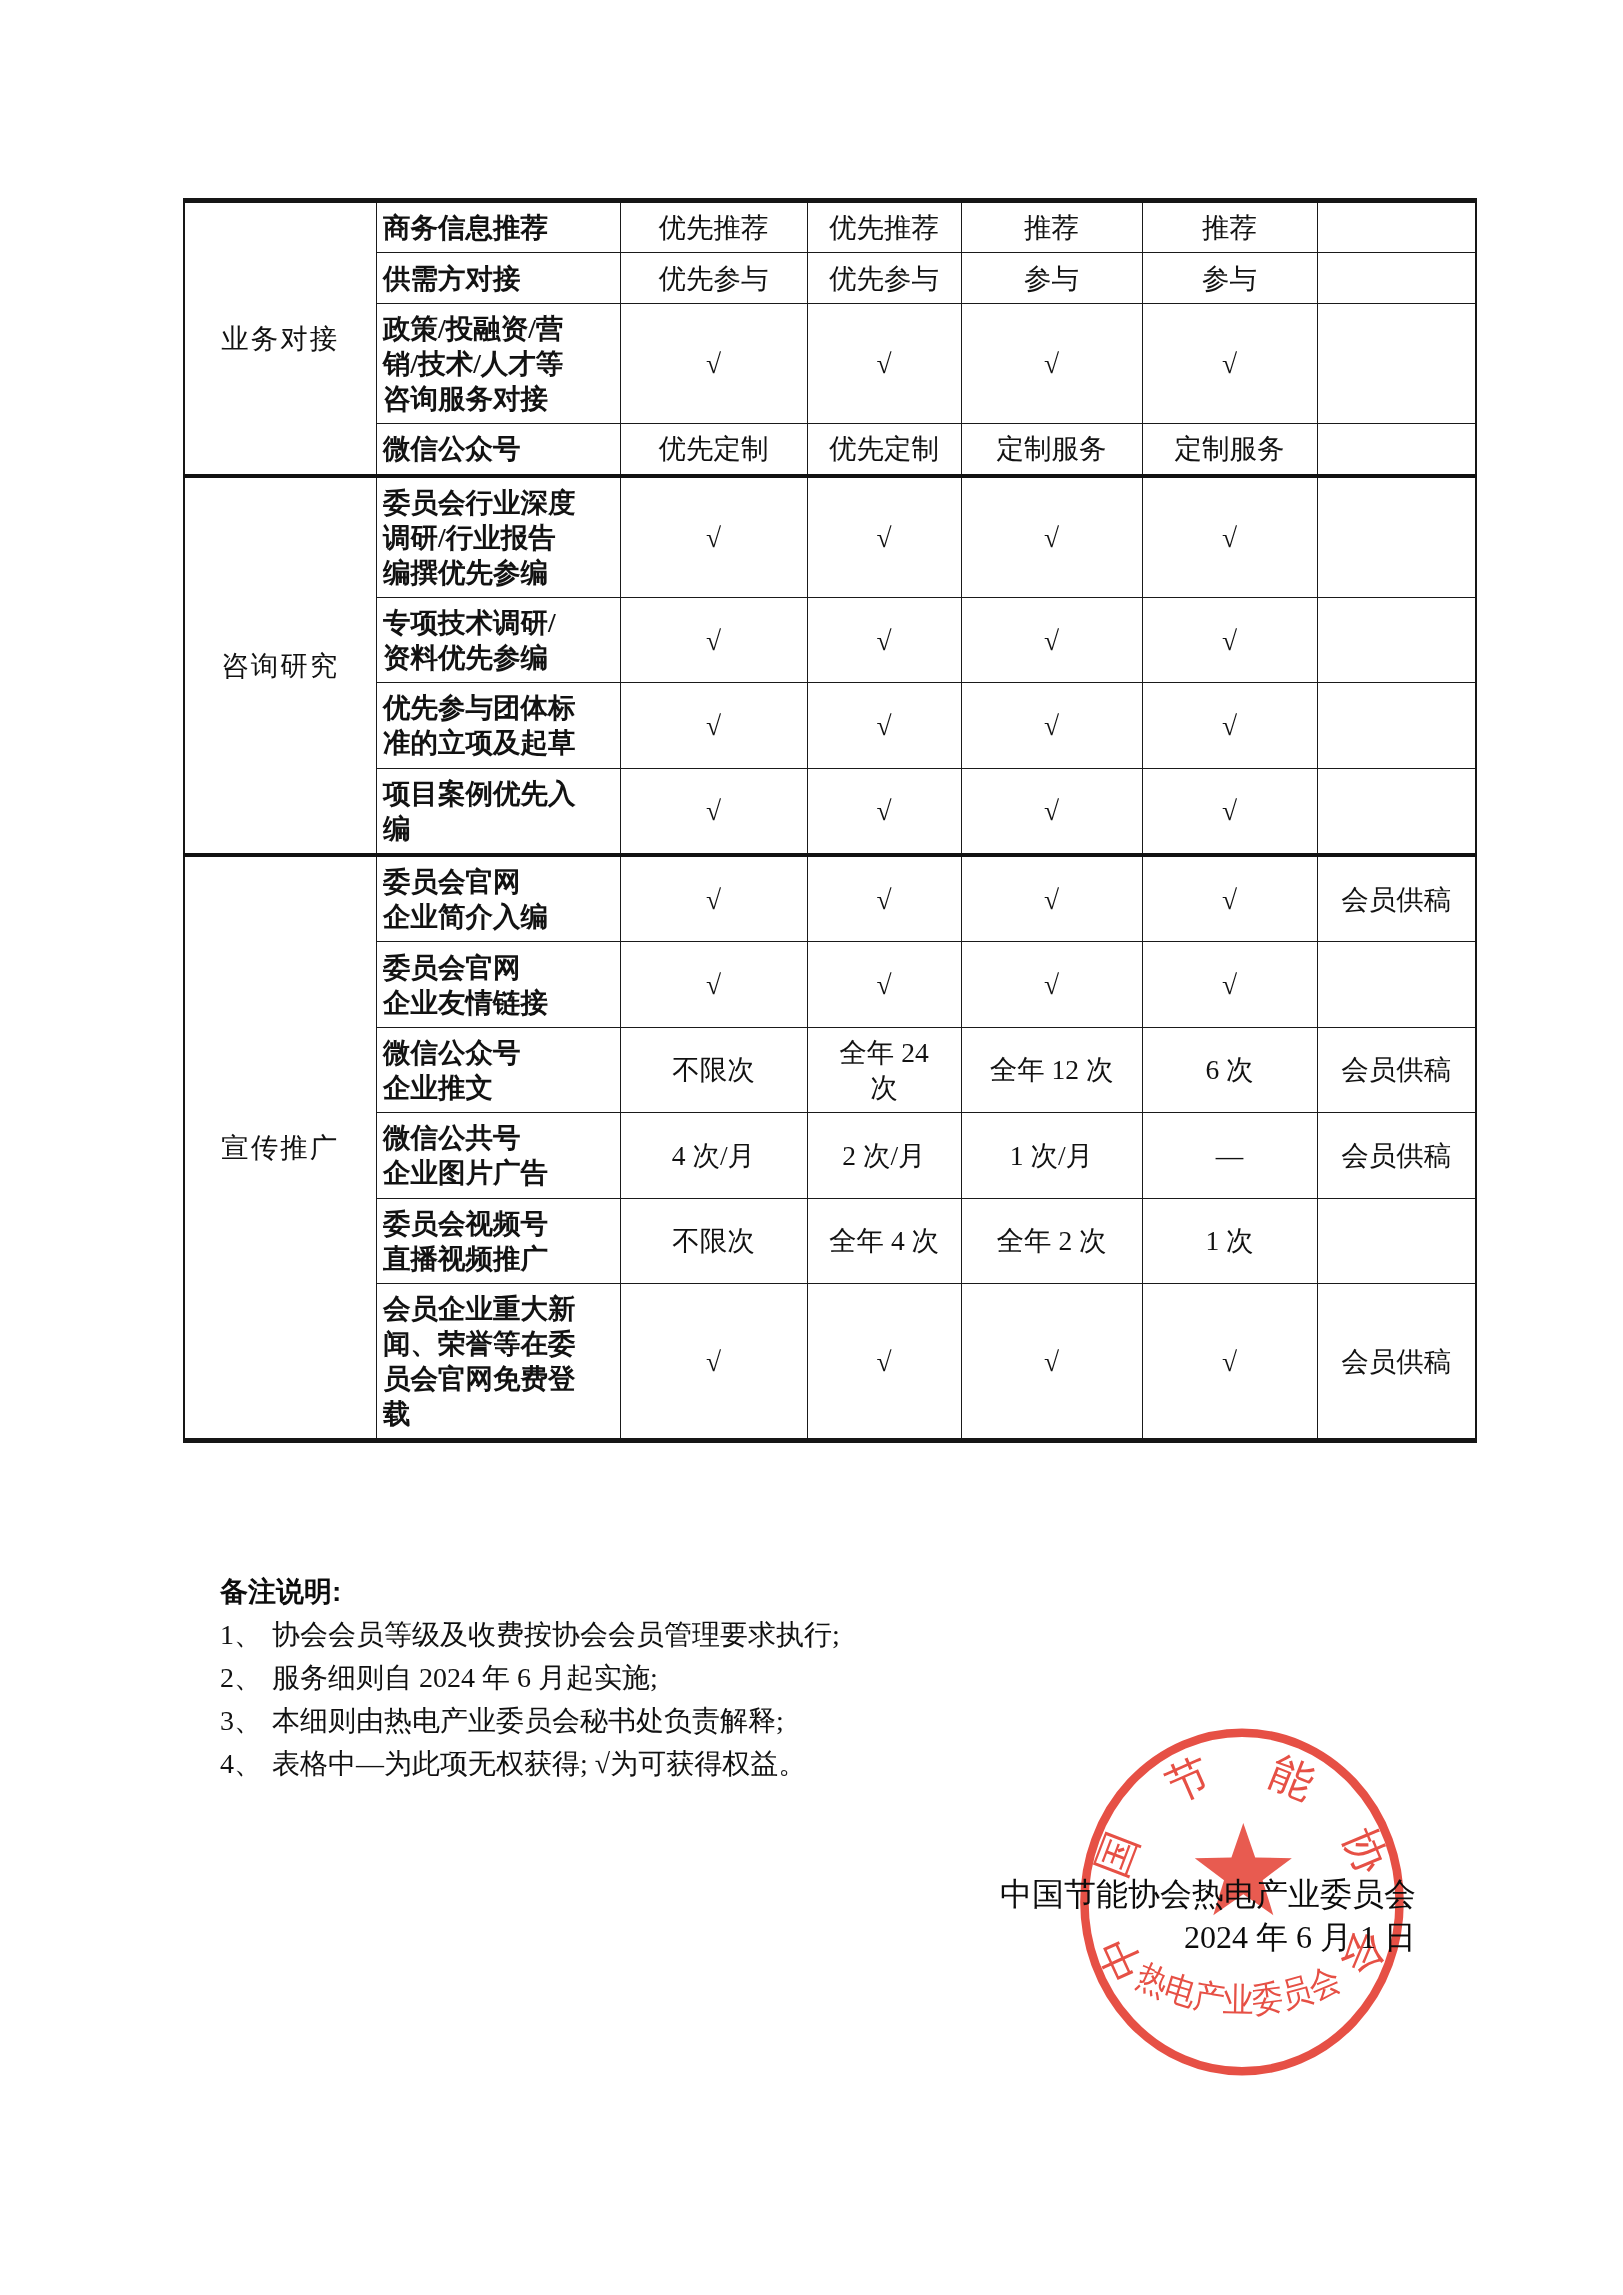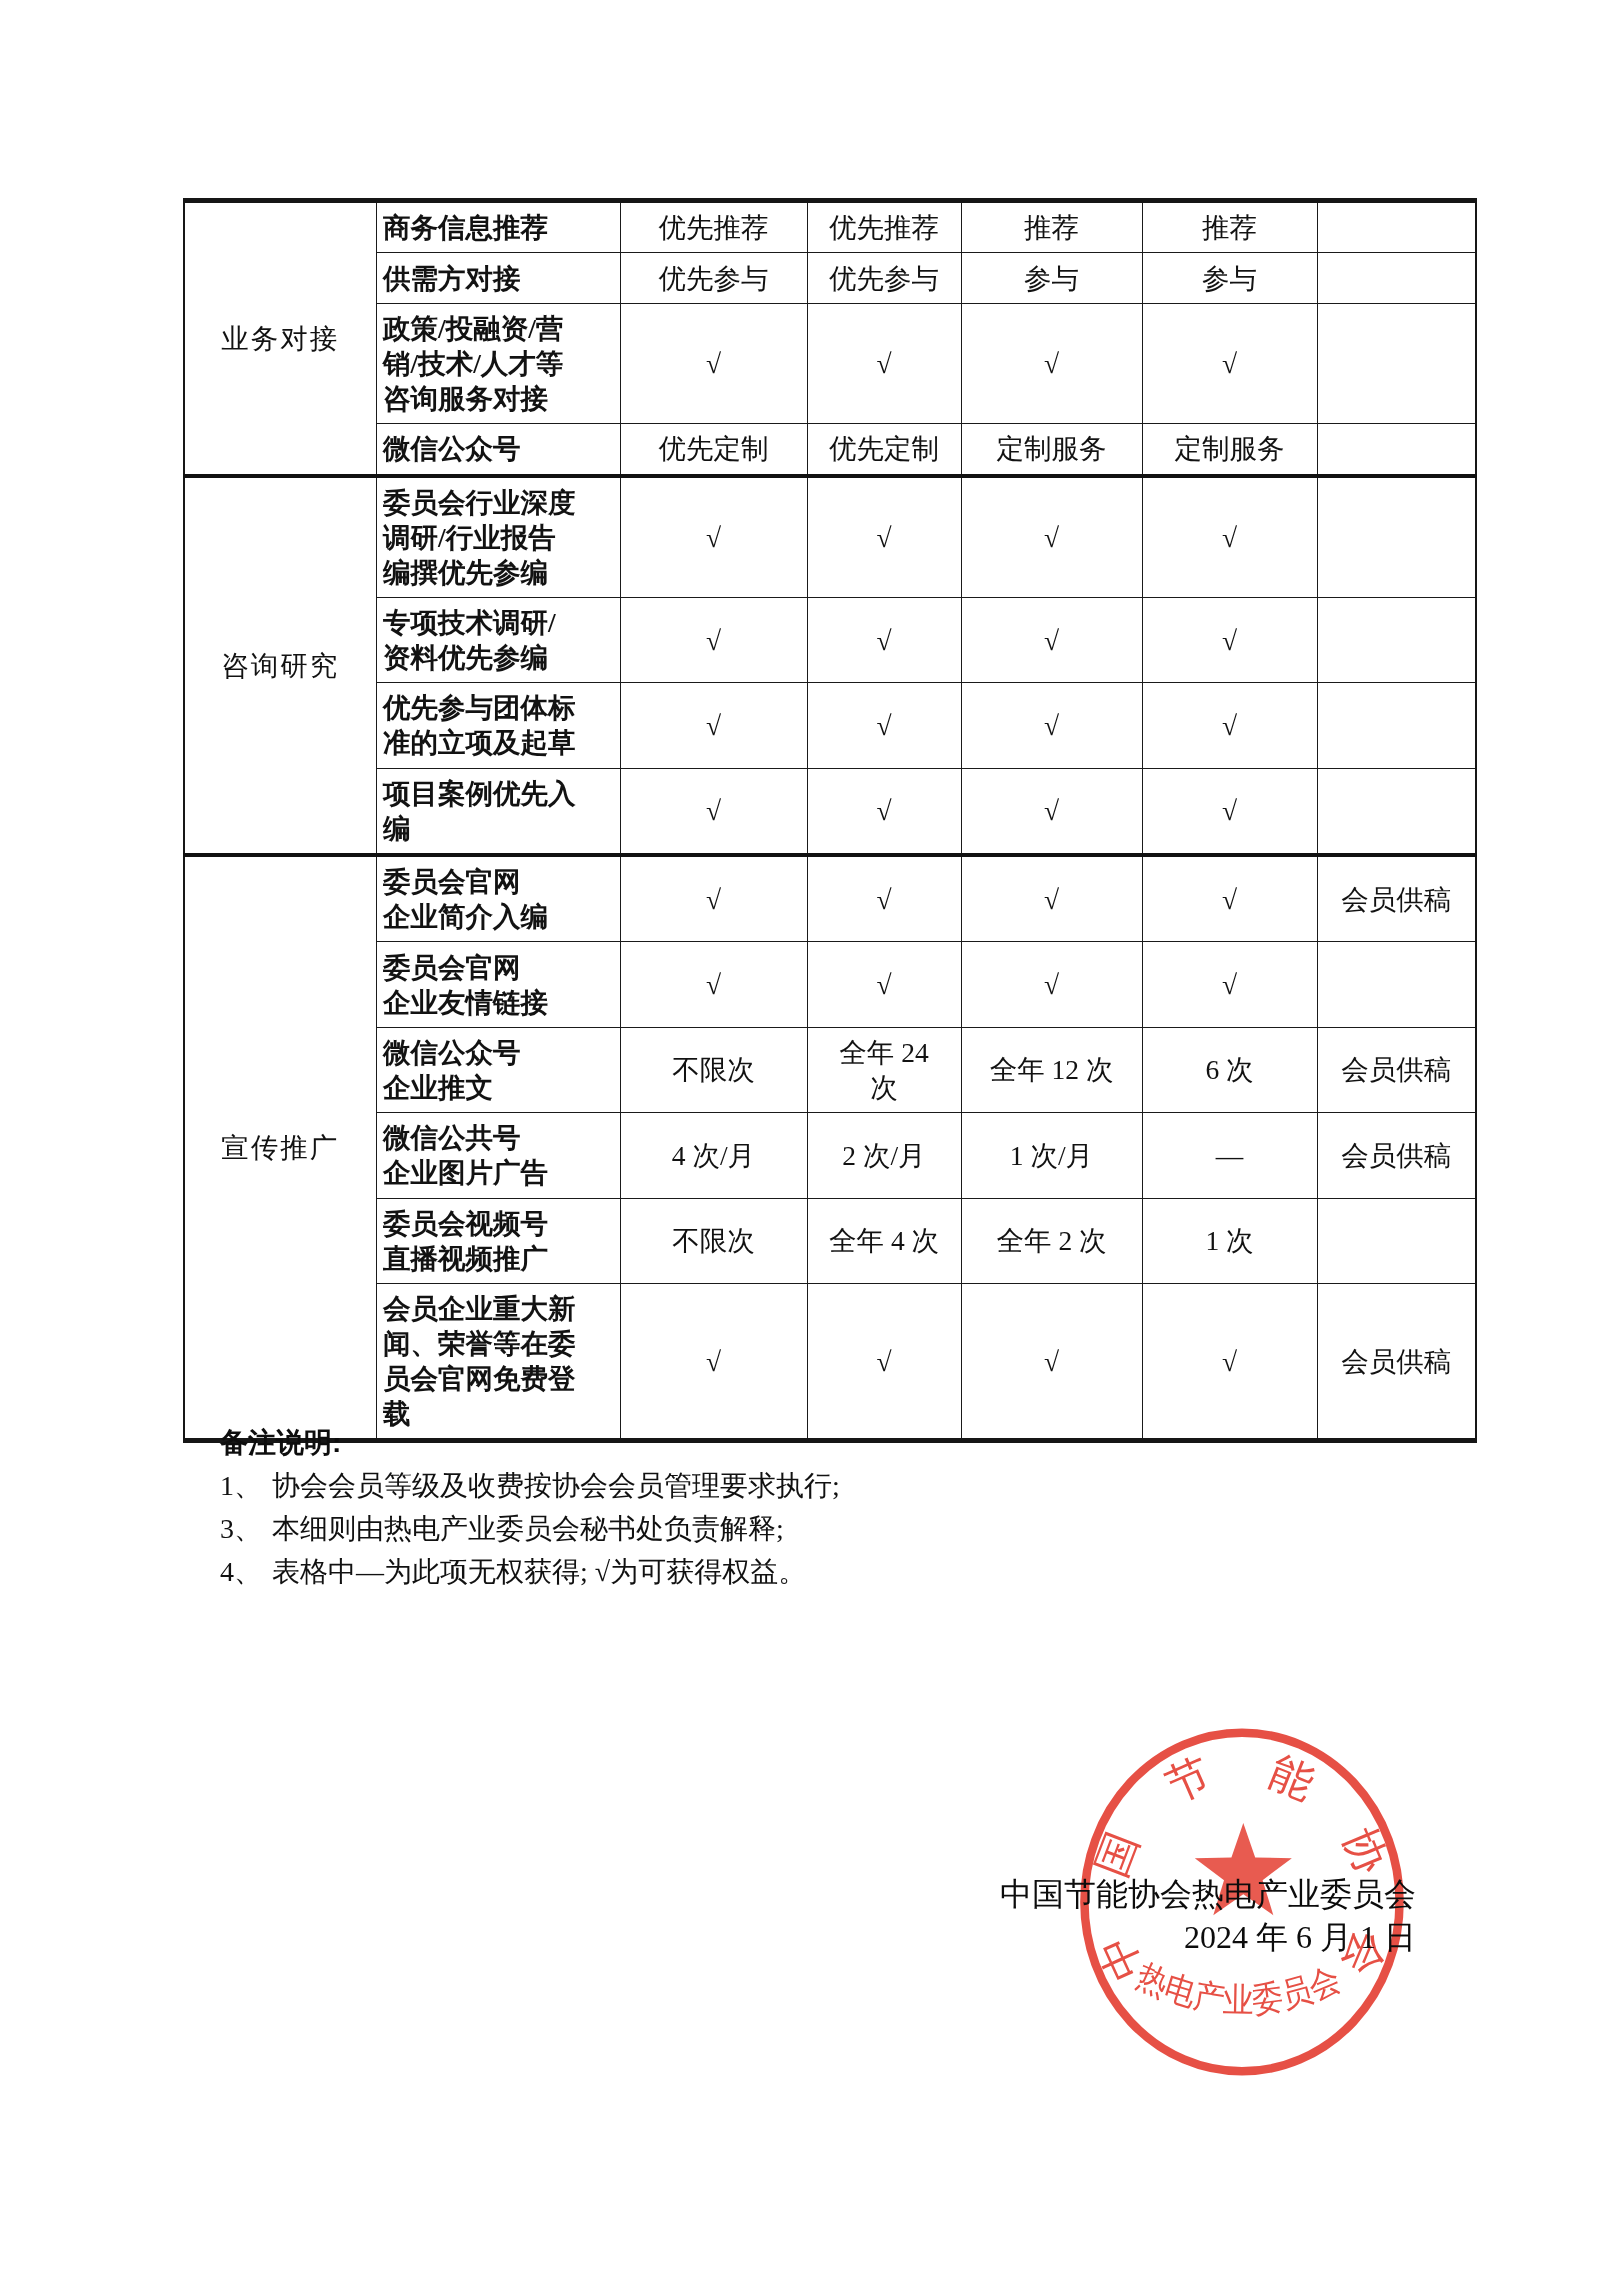"备注说明:" .notes { top: 1421px -> 1570px }
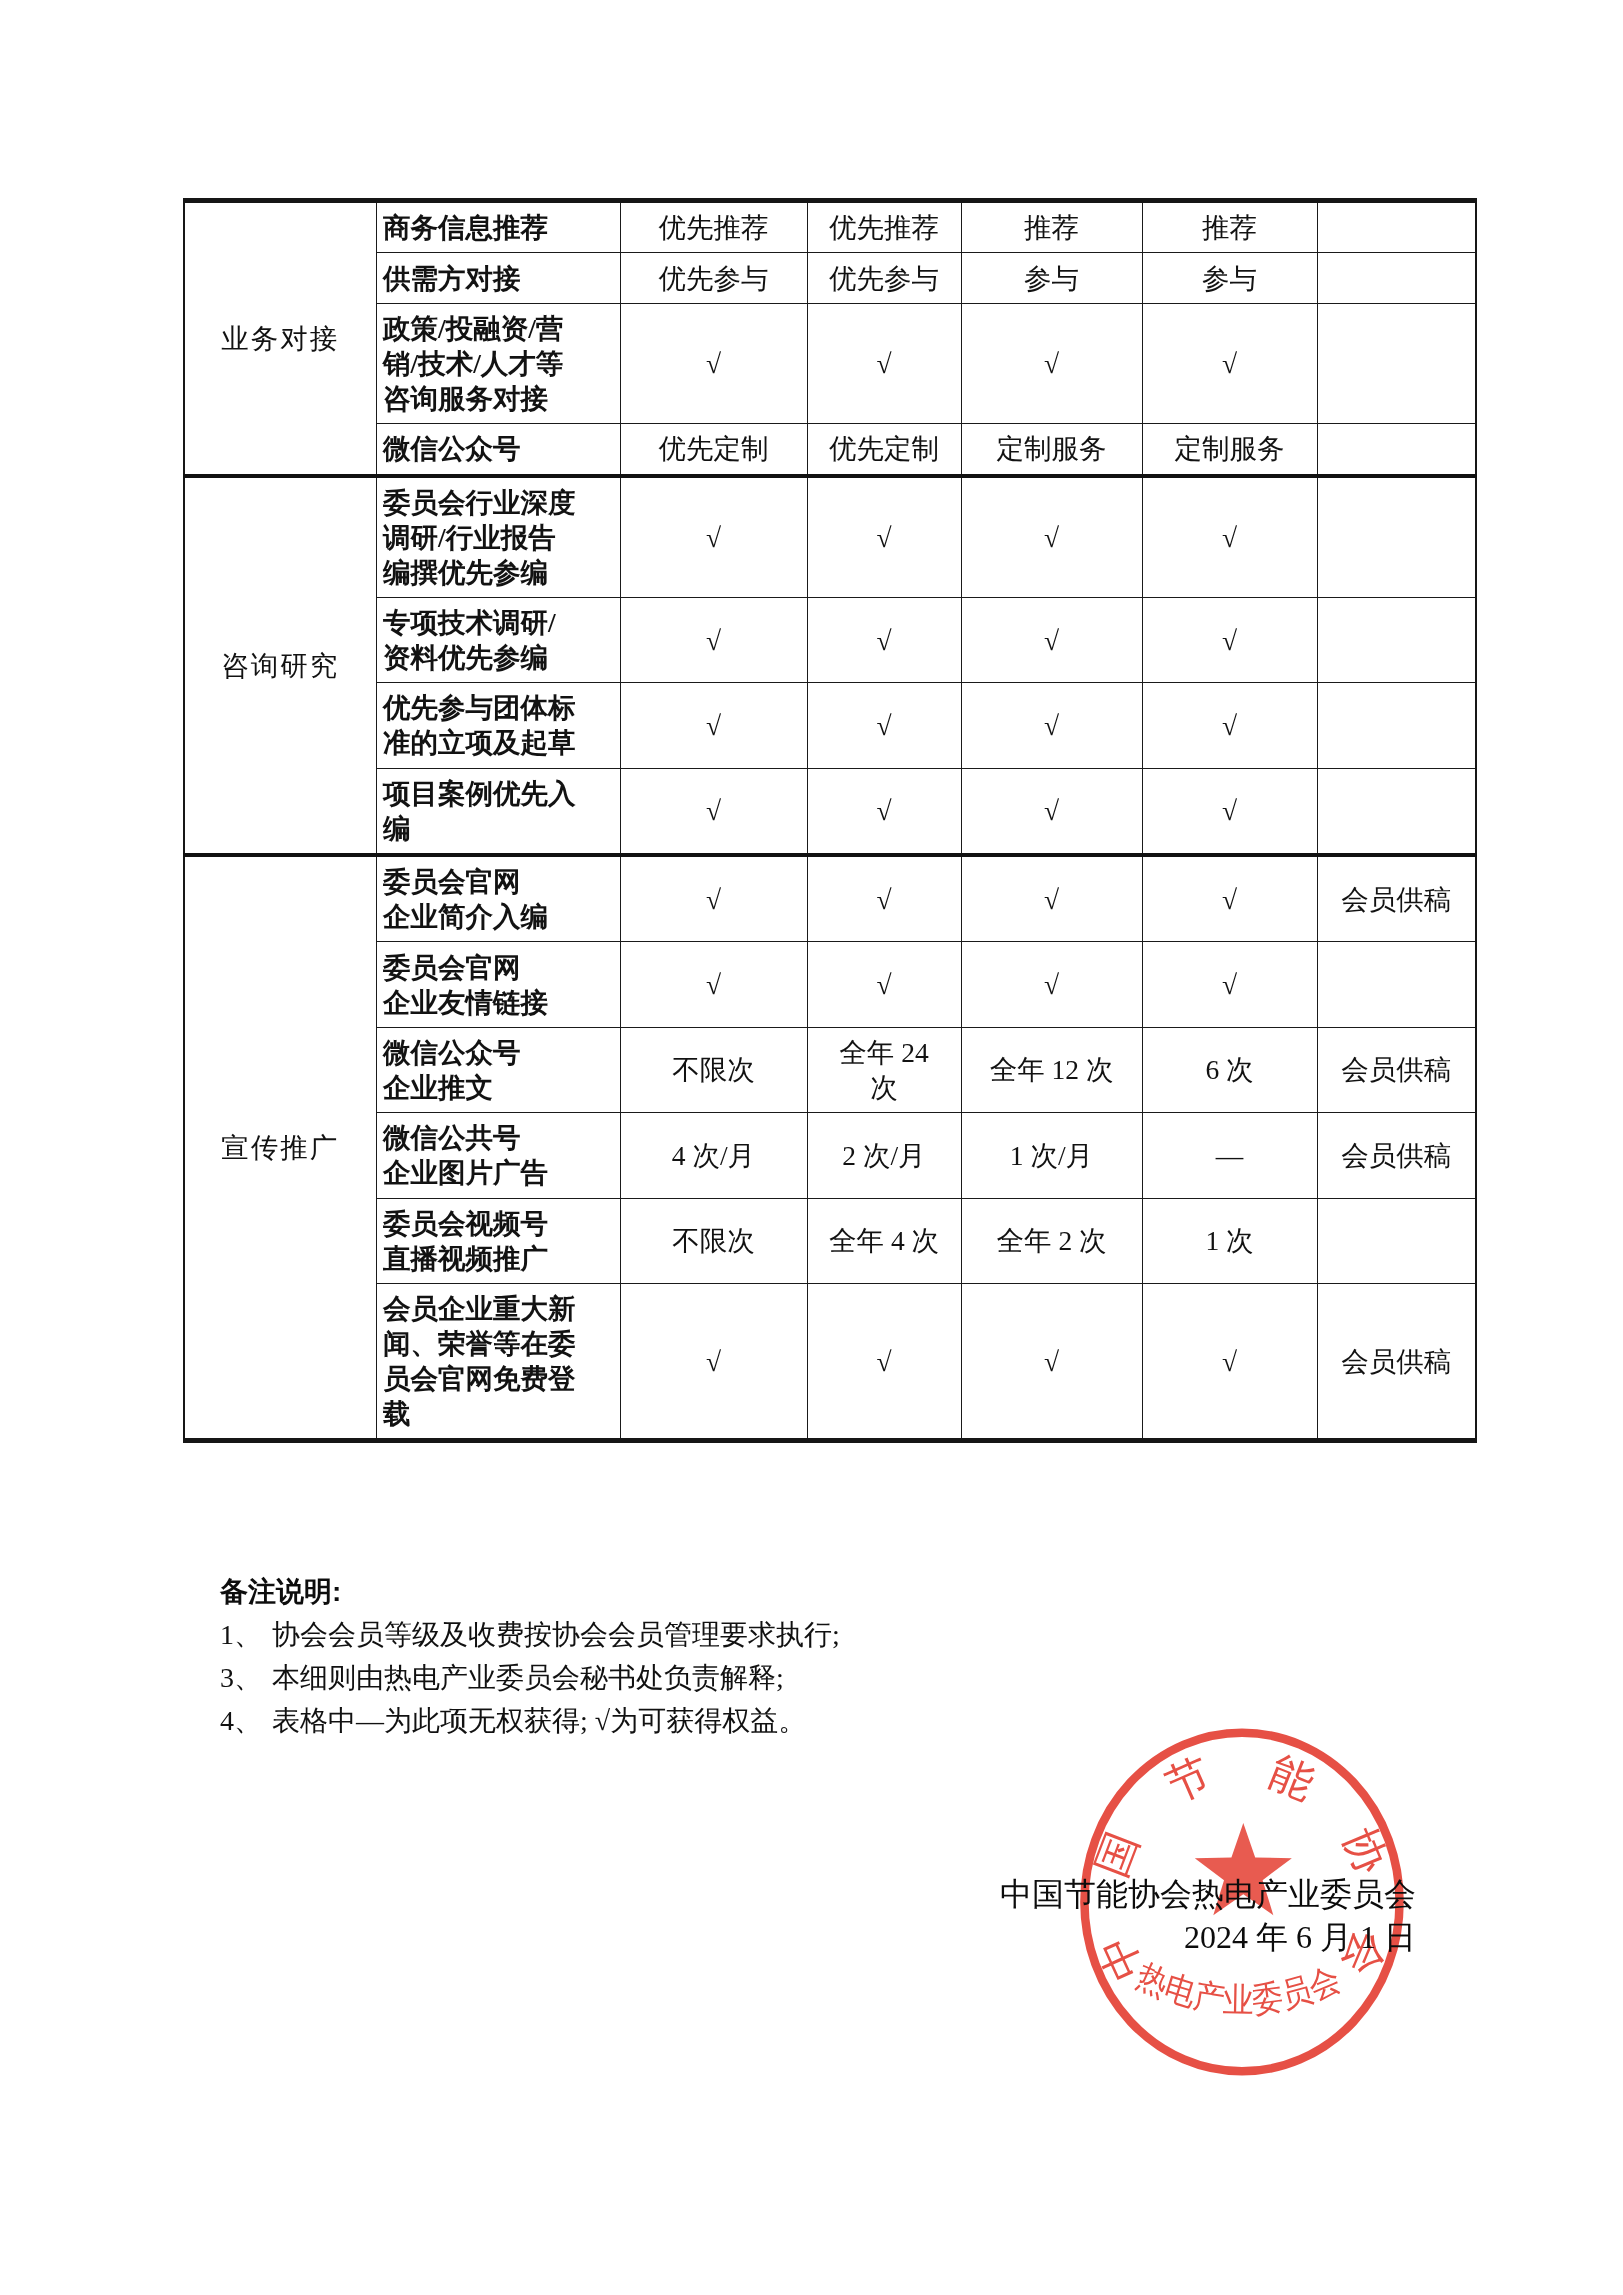"2、 服务细则自 2024 年 6" li { html: none -> <li><span>2、</span><span>服务细则自 2024 年 6 月起实施;</span></li> }
